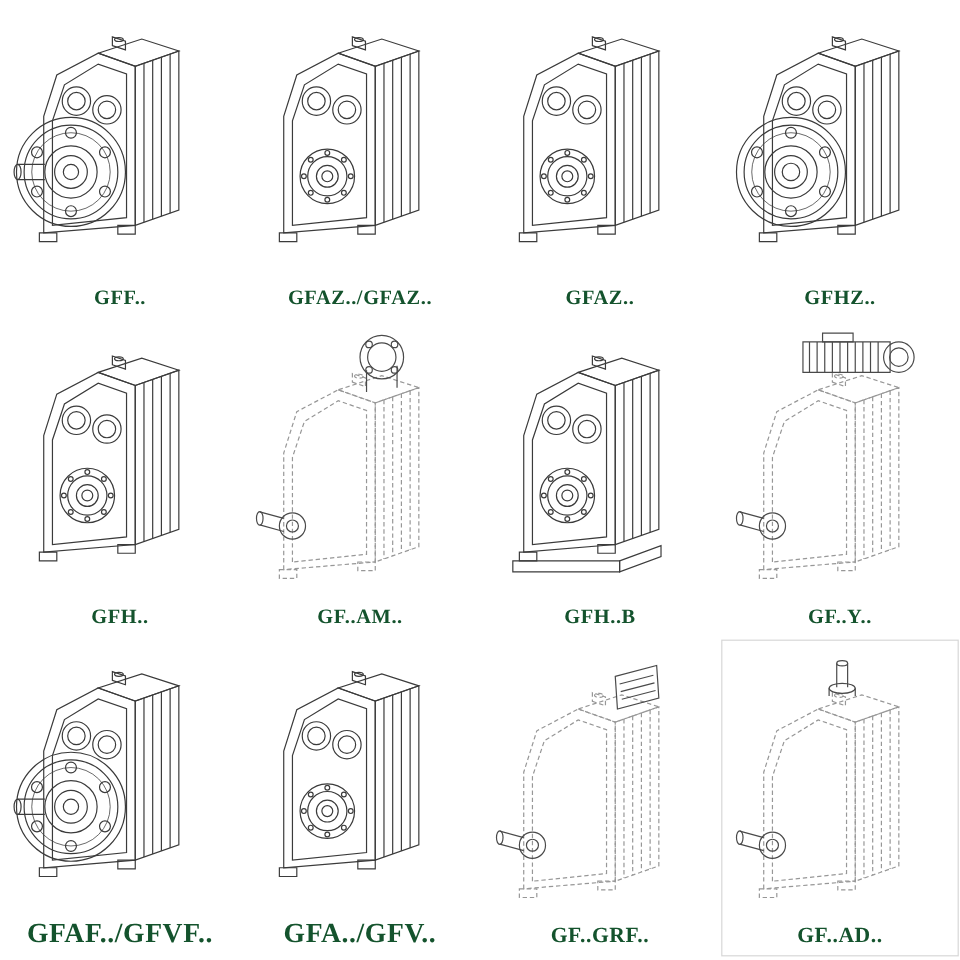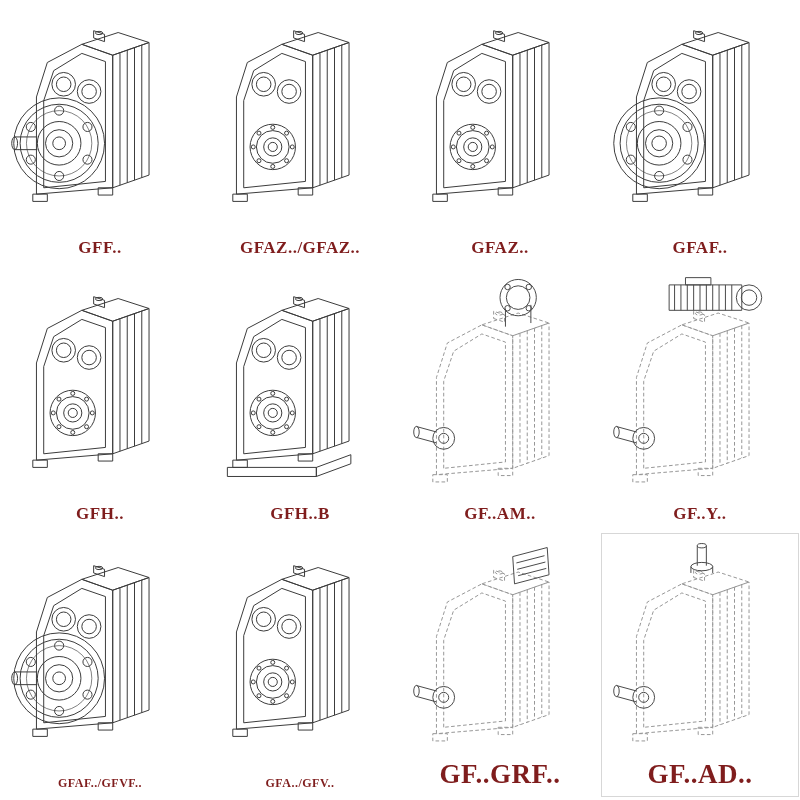"GFF.." .label { color: #7f1d1d -> #14532d }
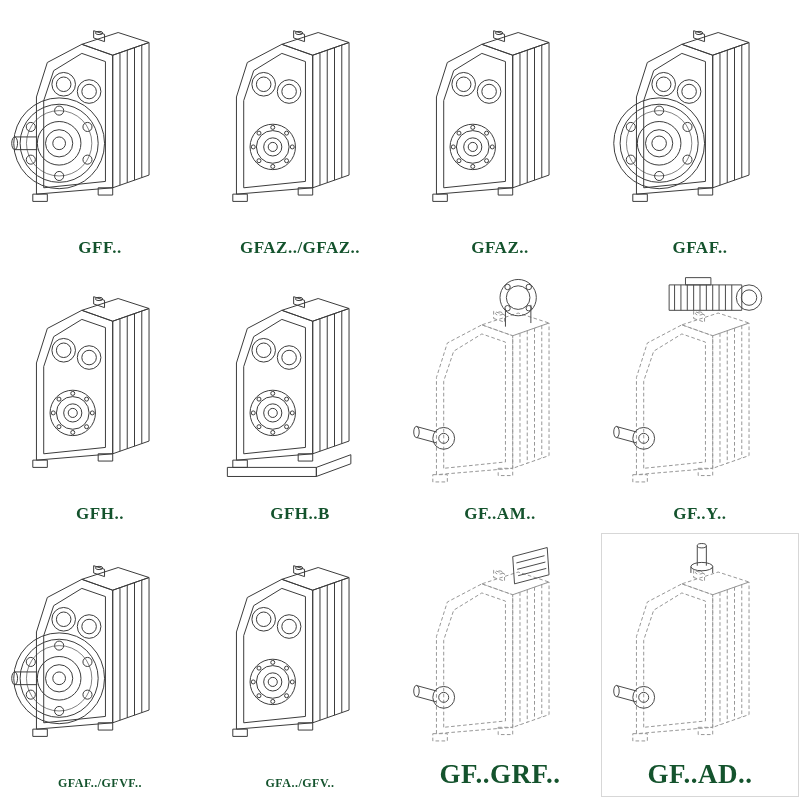"GFAF.." div.label { text: GFAF -> GFHZ }
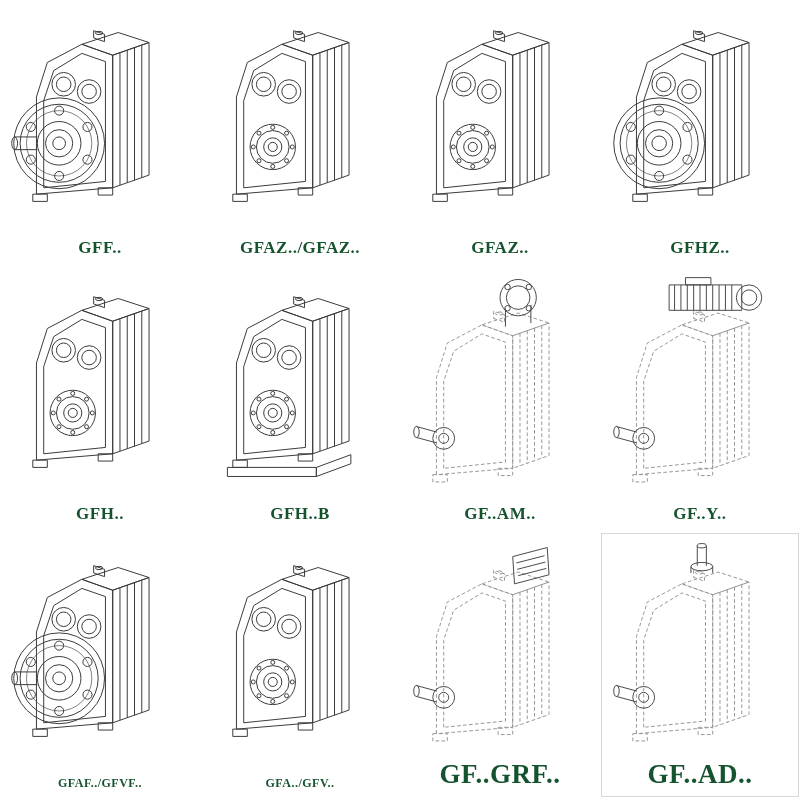"GFH..B" div.cell { order: before "GF..AM.." -> after "GF..AM.." }
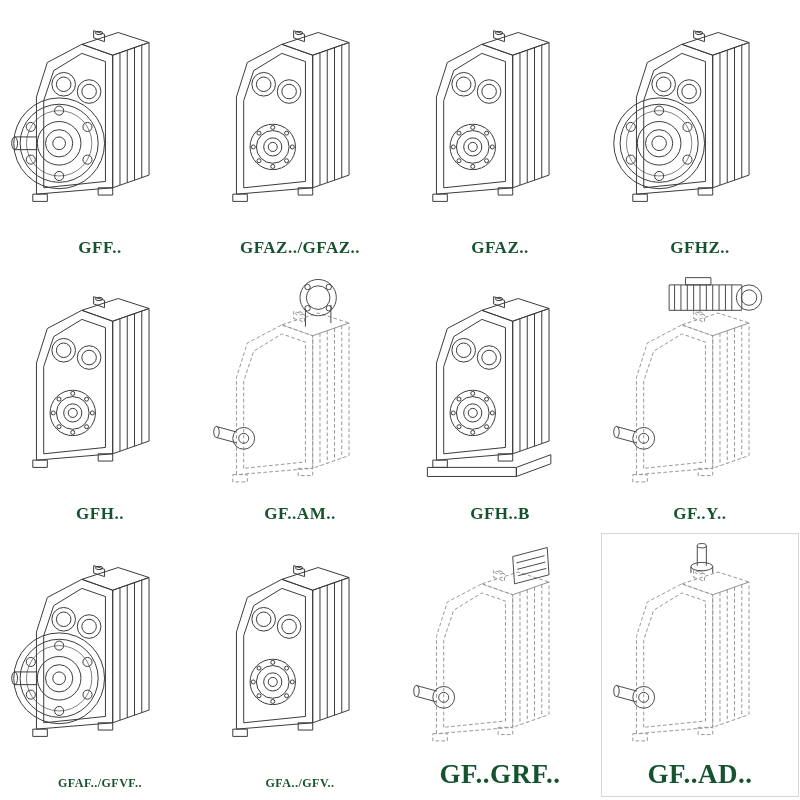"GFAF../GFVF.." .cell:nth-child(n+9) .label { font-size: 12px -> 23px }
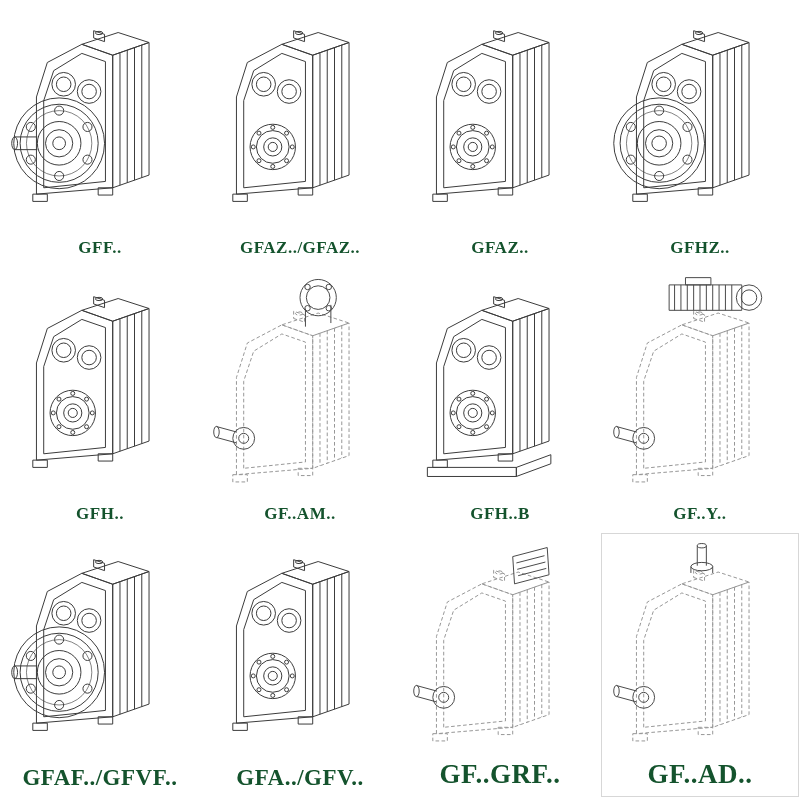"GF..GRF.." .cell:nth-child(n+11) .label { font-size: 27px -> 18px }
